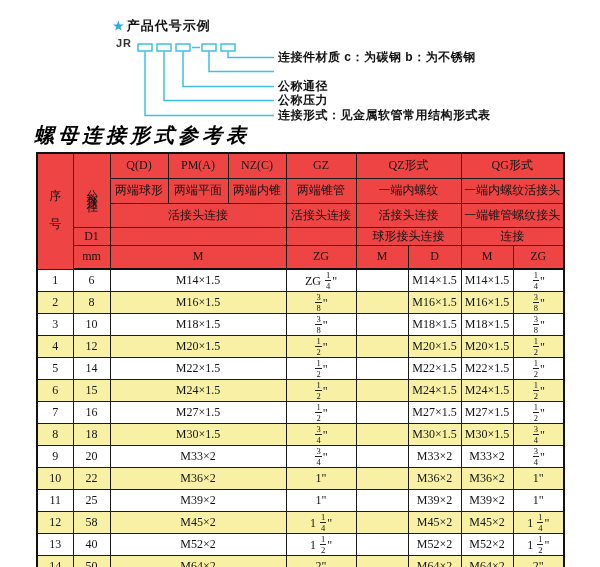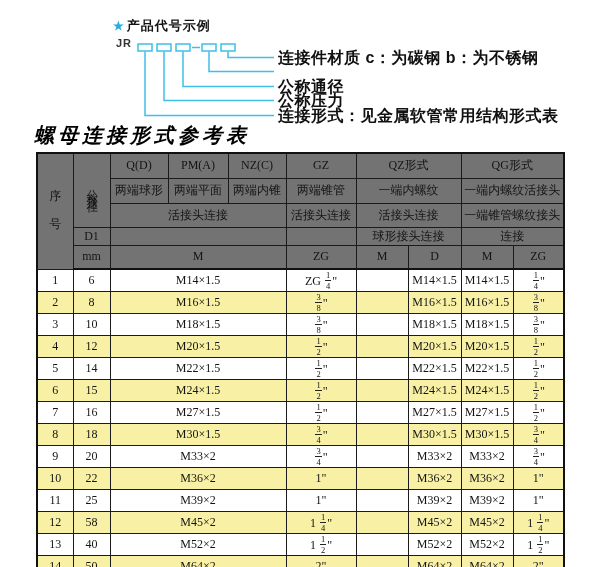"连接件材质 c：为碳钢 b：为不锈钢" .code-label { font-size: 16px -> 12px }
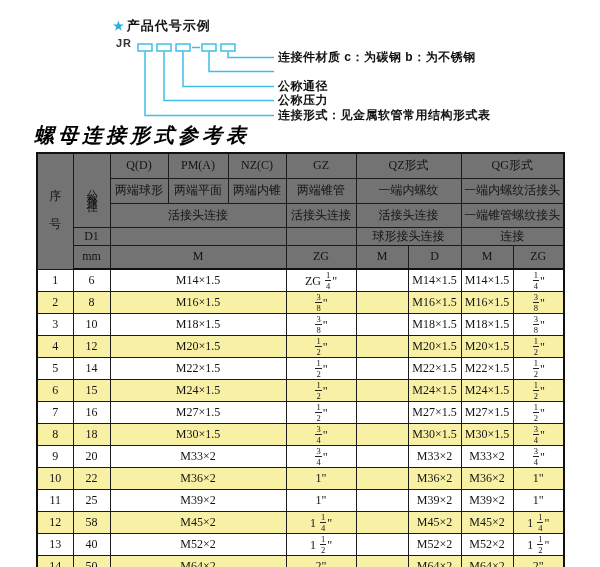"Q(D)" .ref thead th { background: #737373 -> #ef4444 }
